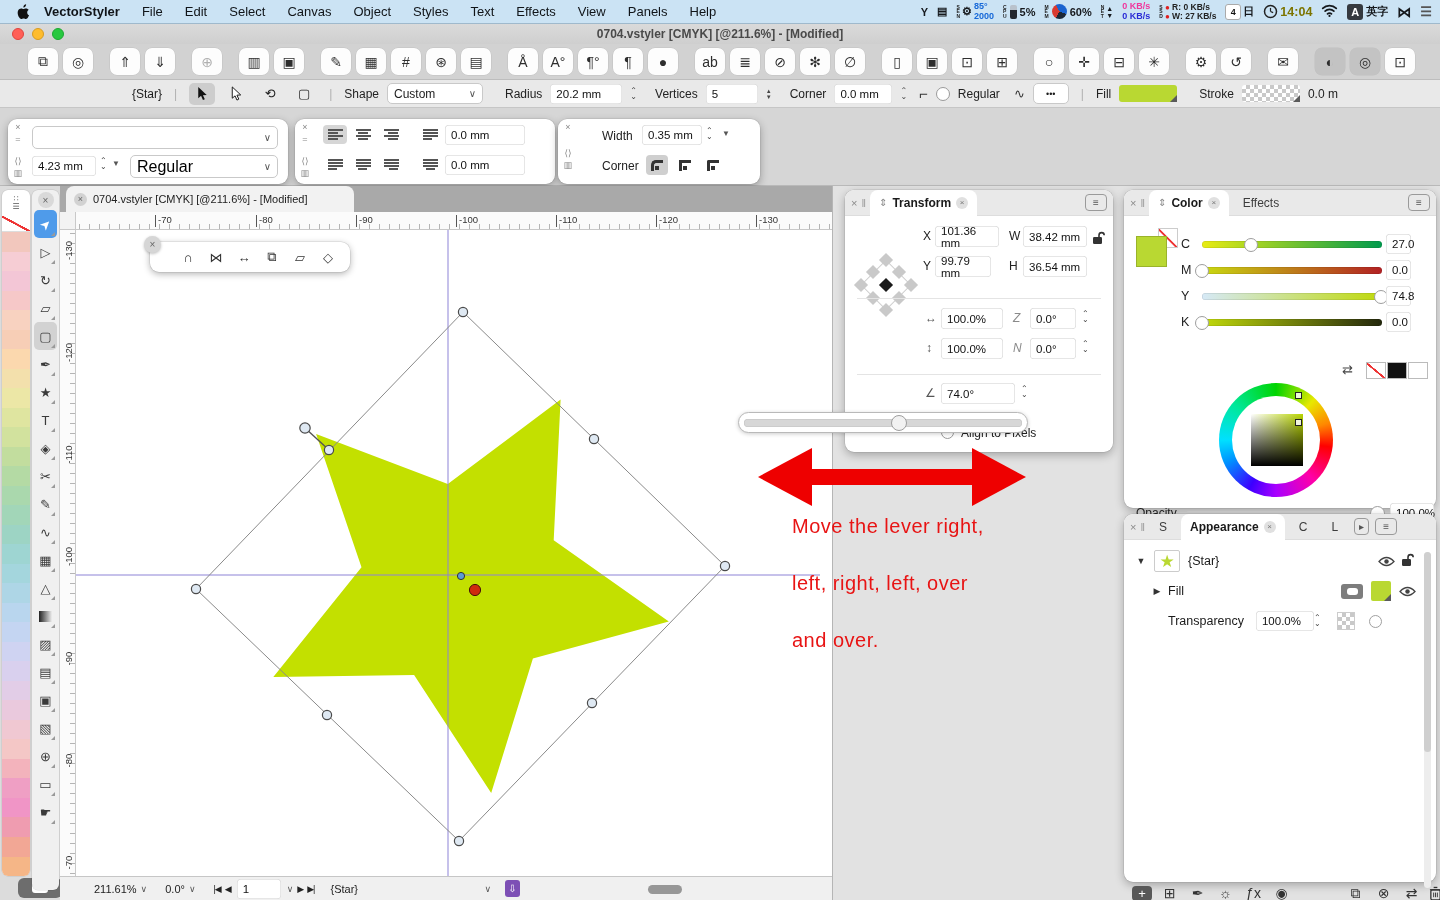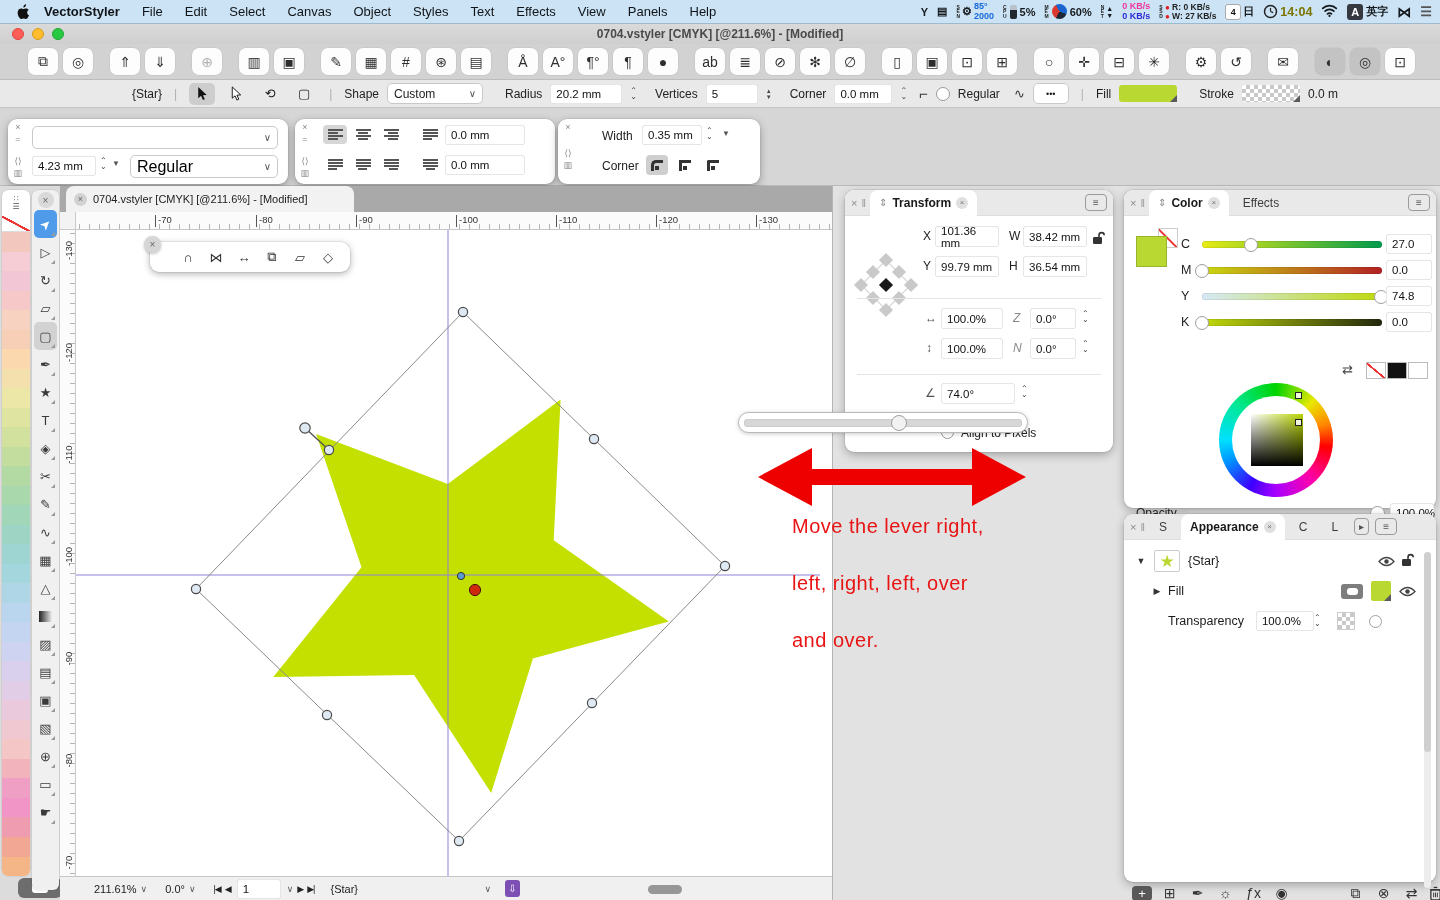"27.0" .cslider .cval { width: 46px -> 25px }
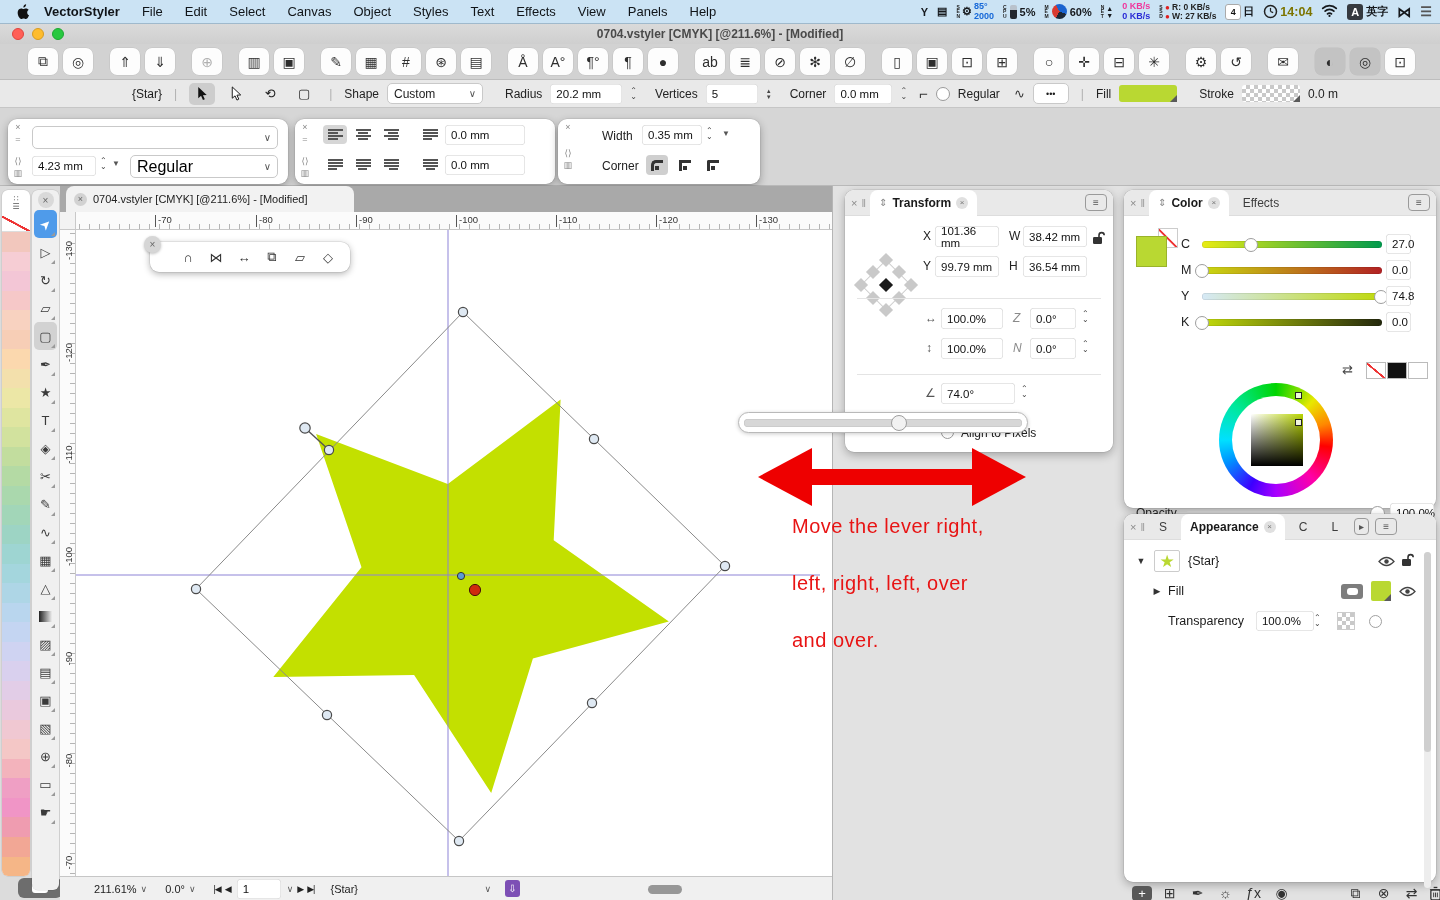"99.79 mm" span.fld { width: 64px -> 56px }
